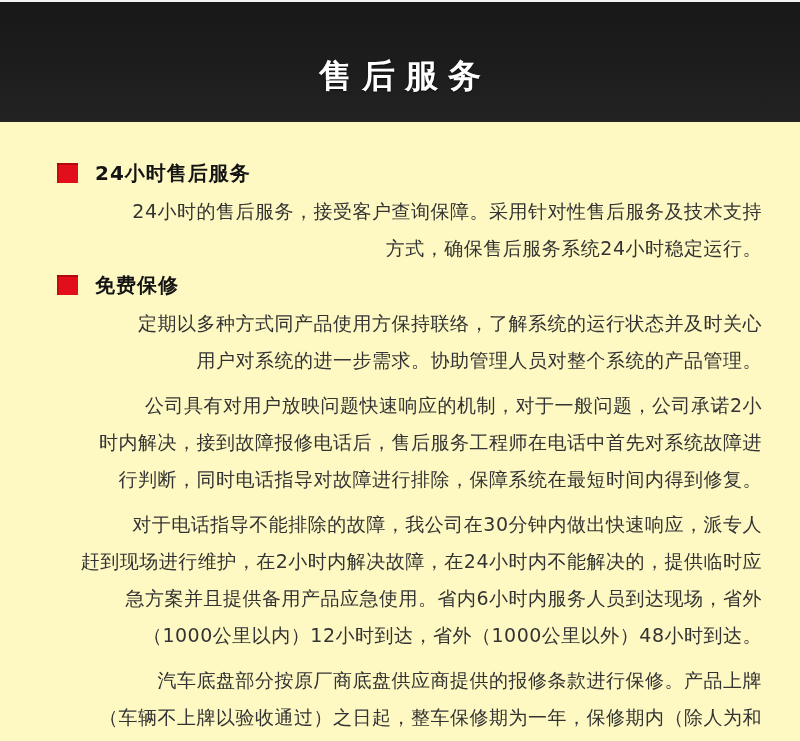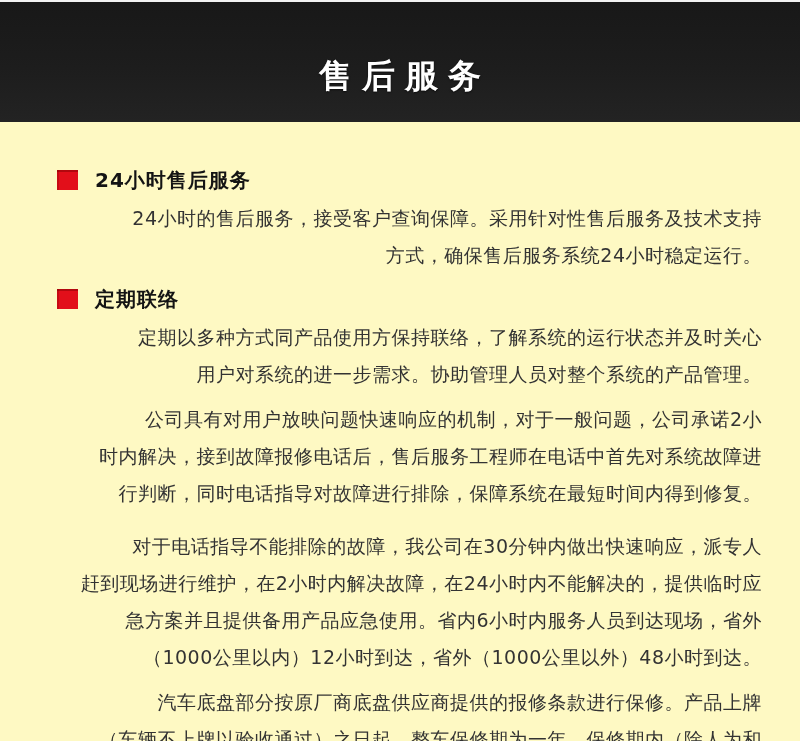"24小时售后服务" .sec-head { margin: 13px 0 0 57px -> 6px 0 0 57px }
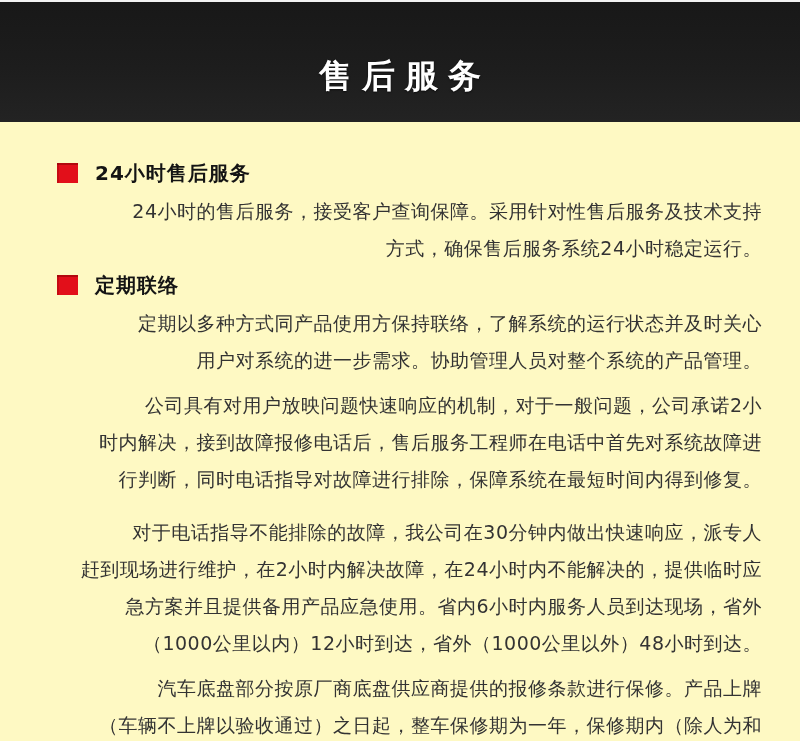"定期联络" h2 { text: 定期联络 -> 免费保修 }
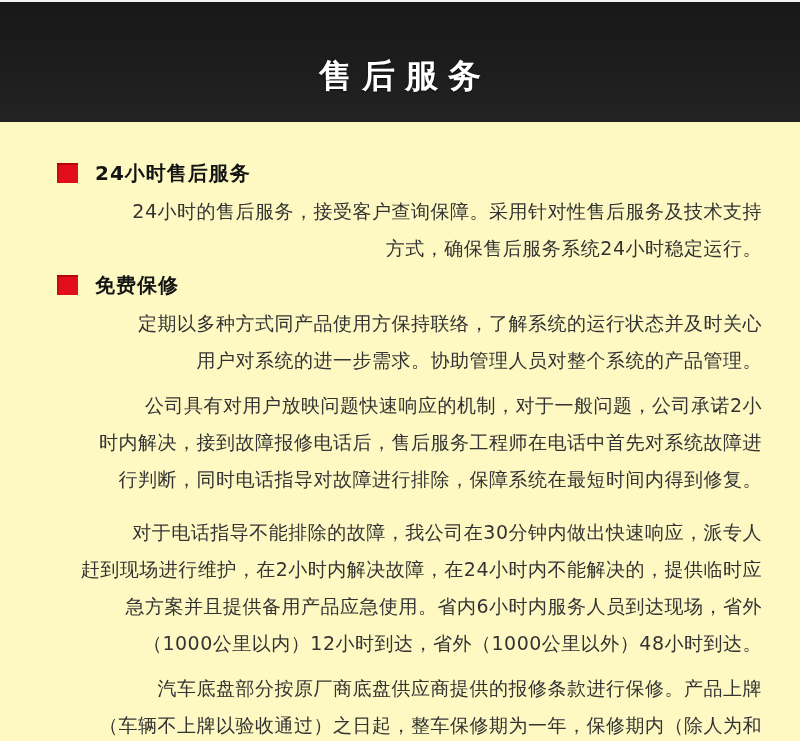"对于电话指导不能排除的故障，我公司在30分钟内做出快速响应，派专人赶到现场进行维" .content p + p { margin-top: 16px -> 8px }
